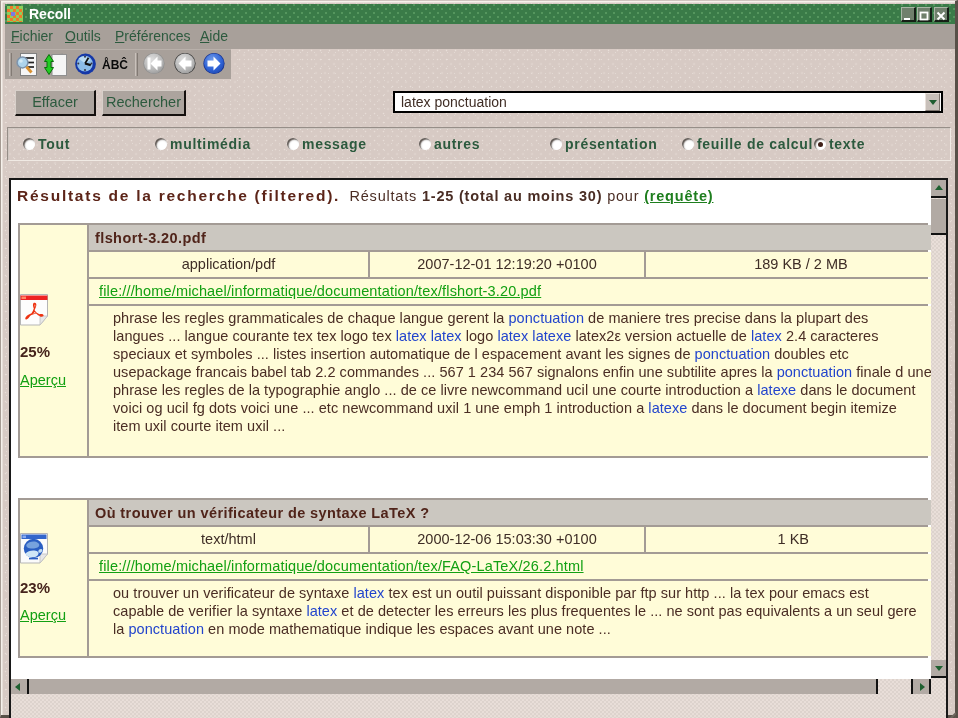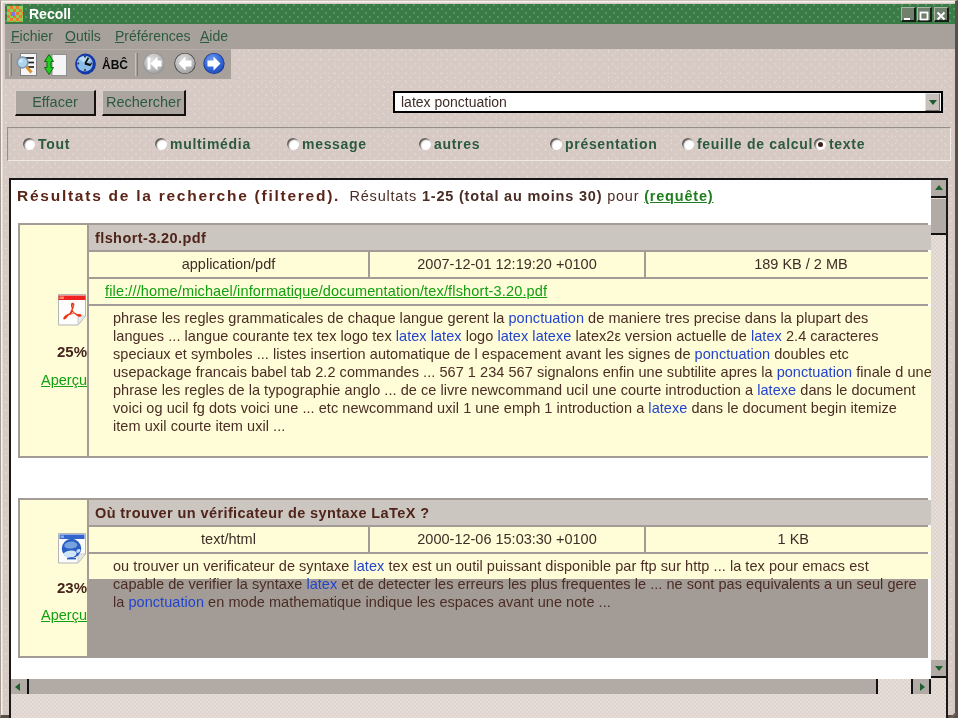"file:///home/michael/informatique/docume" .cell.lnk { padding: 4px 16px 0 -> 4px 10px 0 }
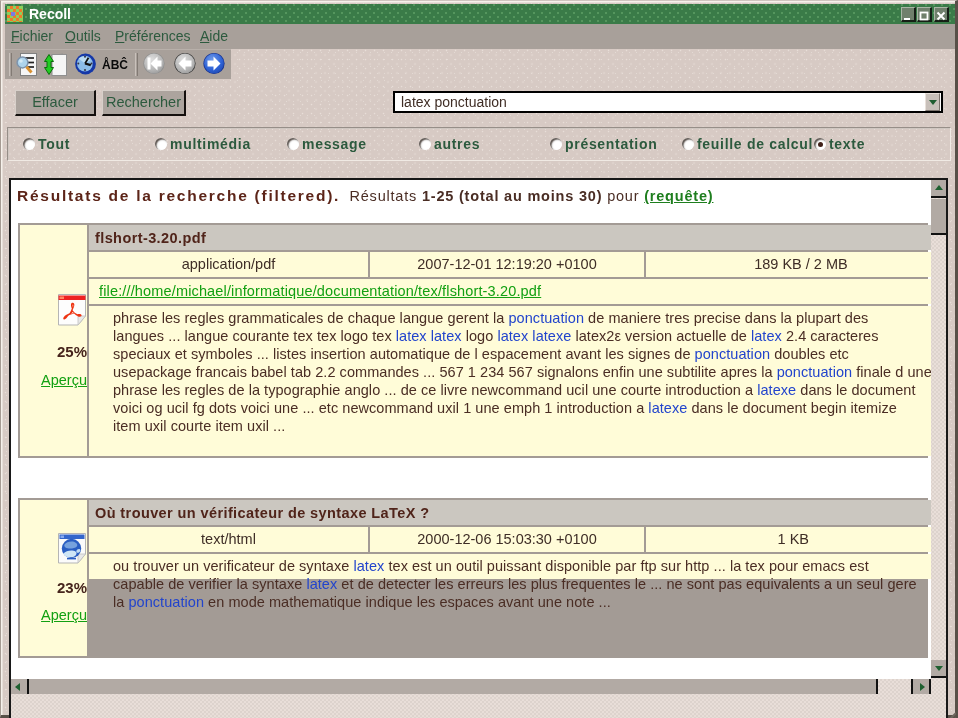"25%" .cell.left { align-items: flex-end -> flex-start }
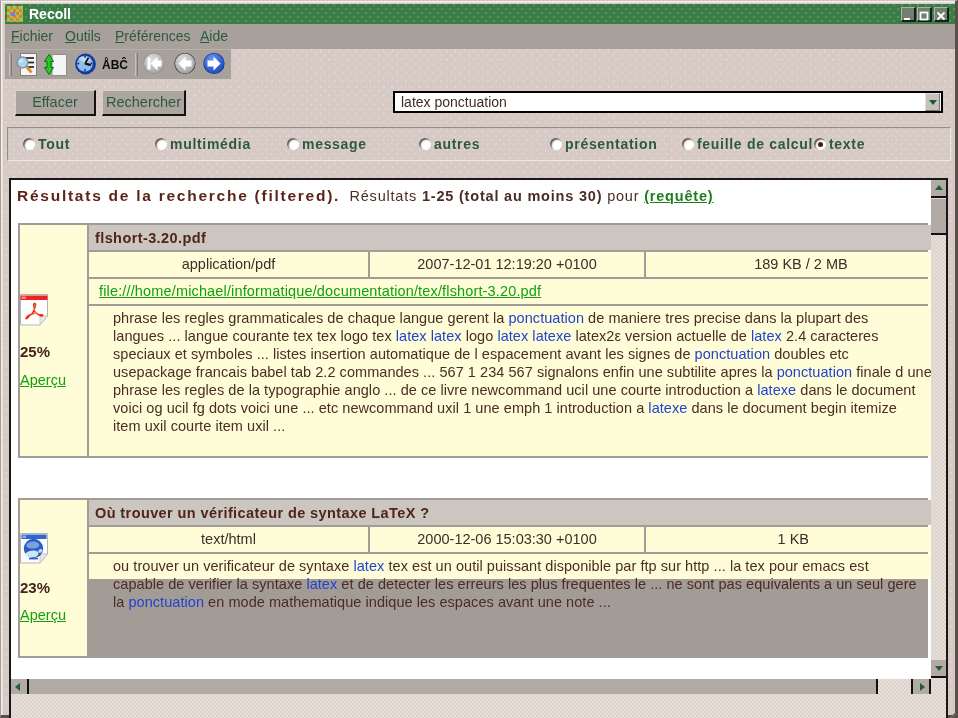"file:///home/michael/informatique/documentation/tex/FAQ-" div.cell { html: none -> <div><span>file:///home/michael/informatique/documentation/tex/FAQ-LaTeX/26.2.html</span></div> }
